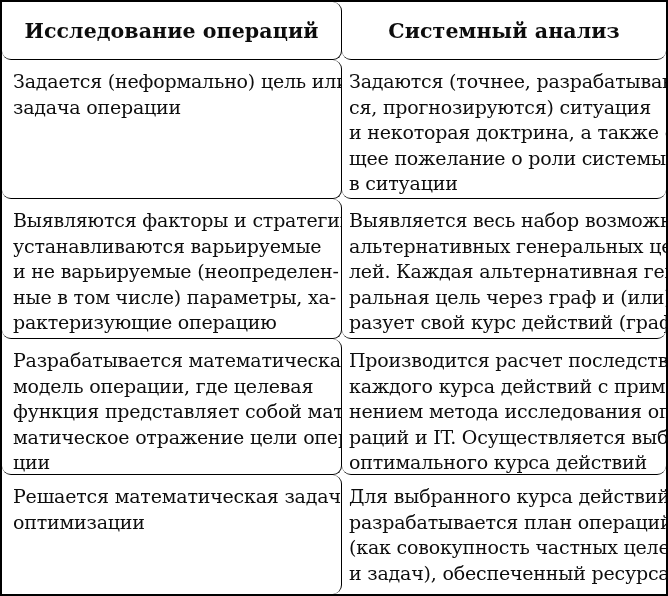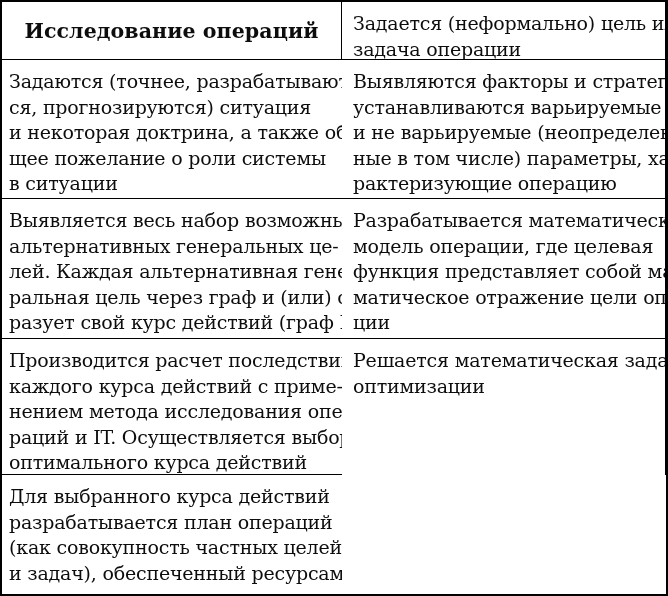"Исследование операций" .cell { border-radius: none -> 9px }
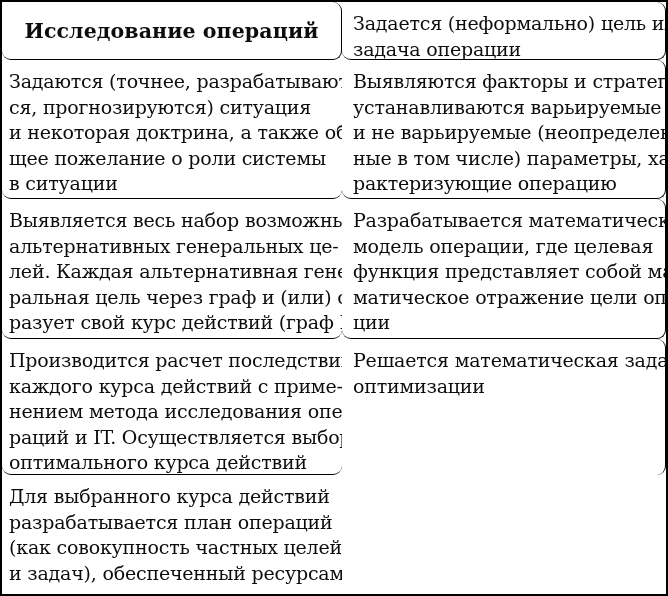"Системный анализ" div.cell { html: none -> <div>Системный анализ</div> }
